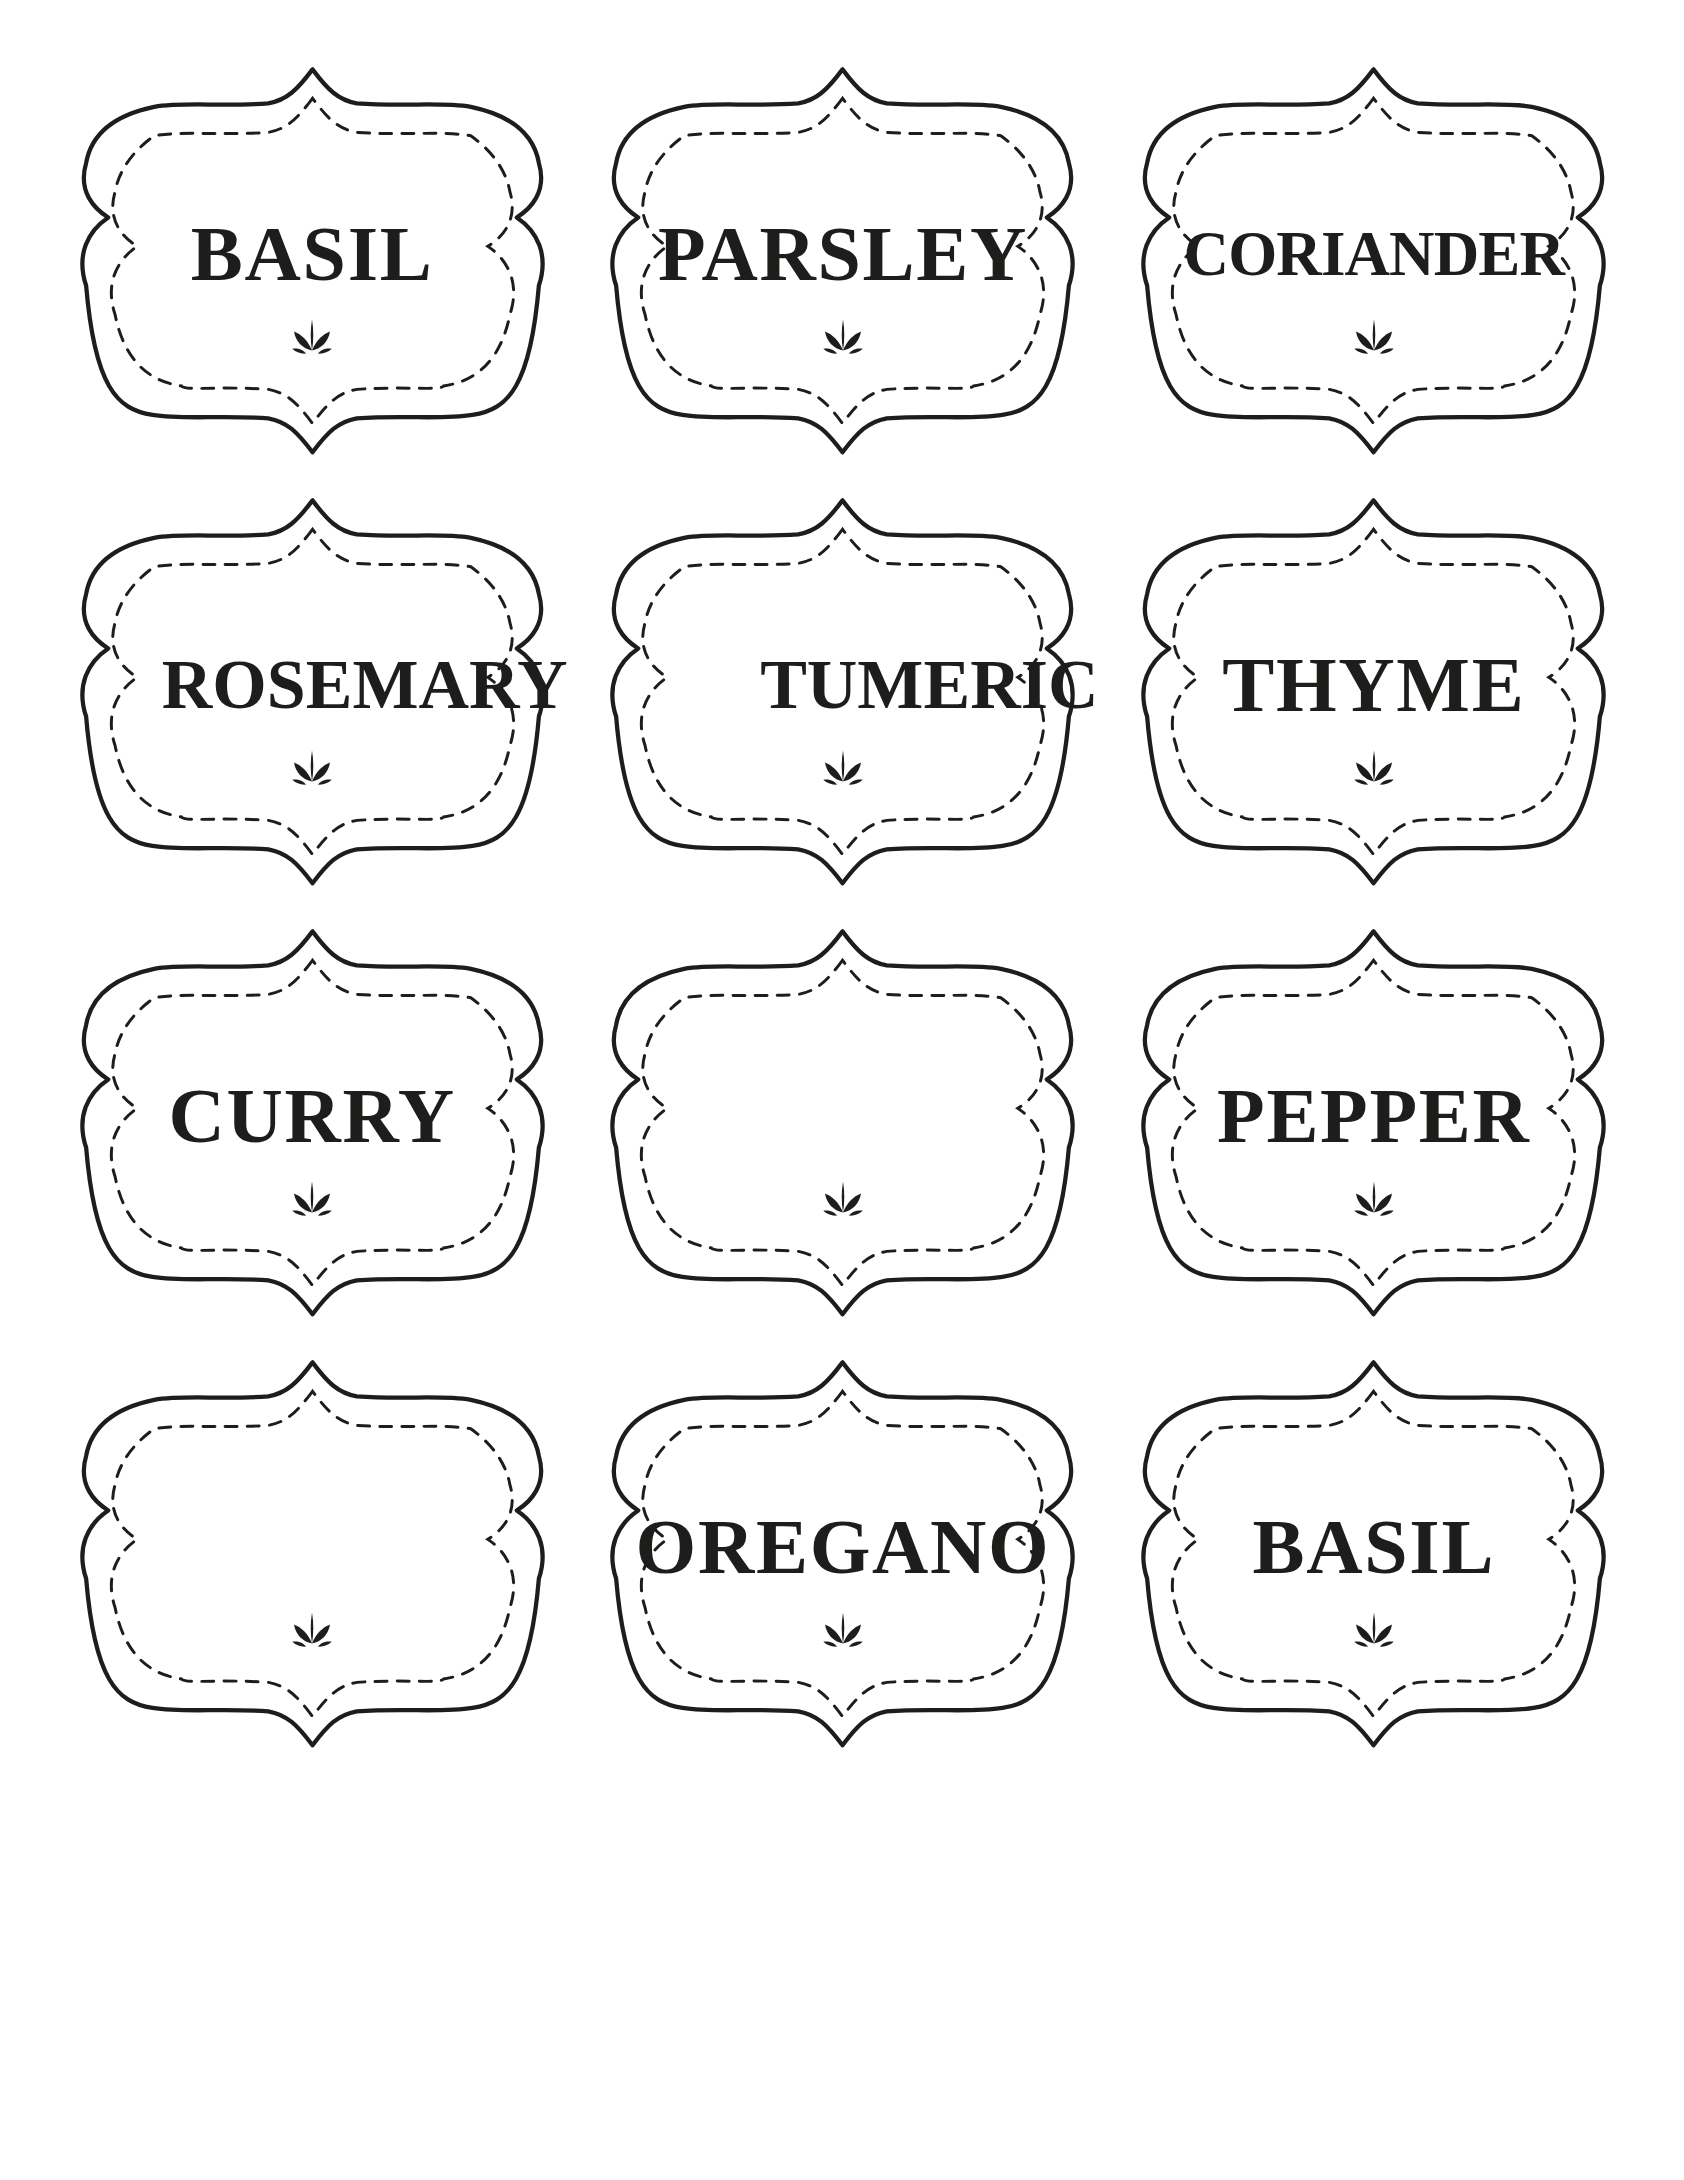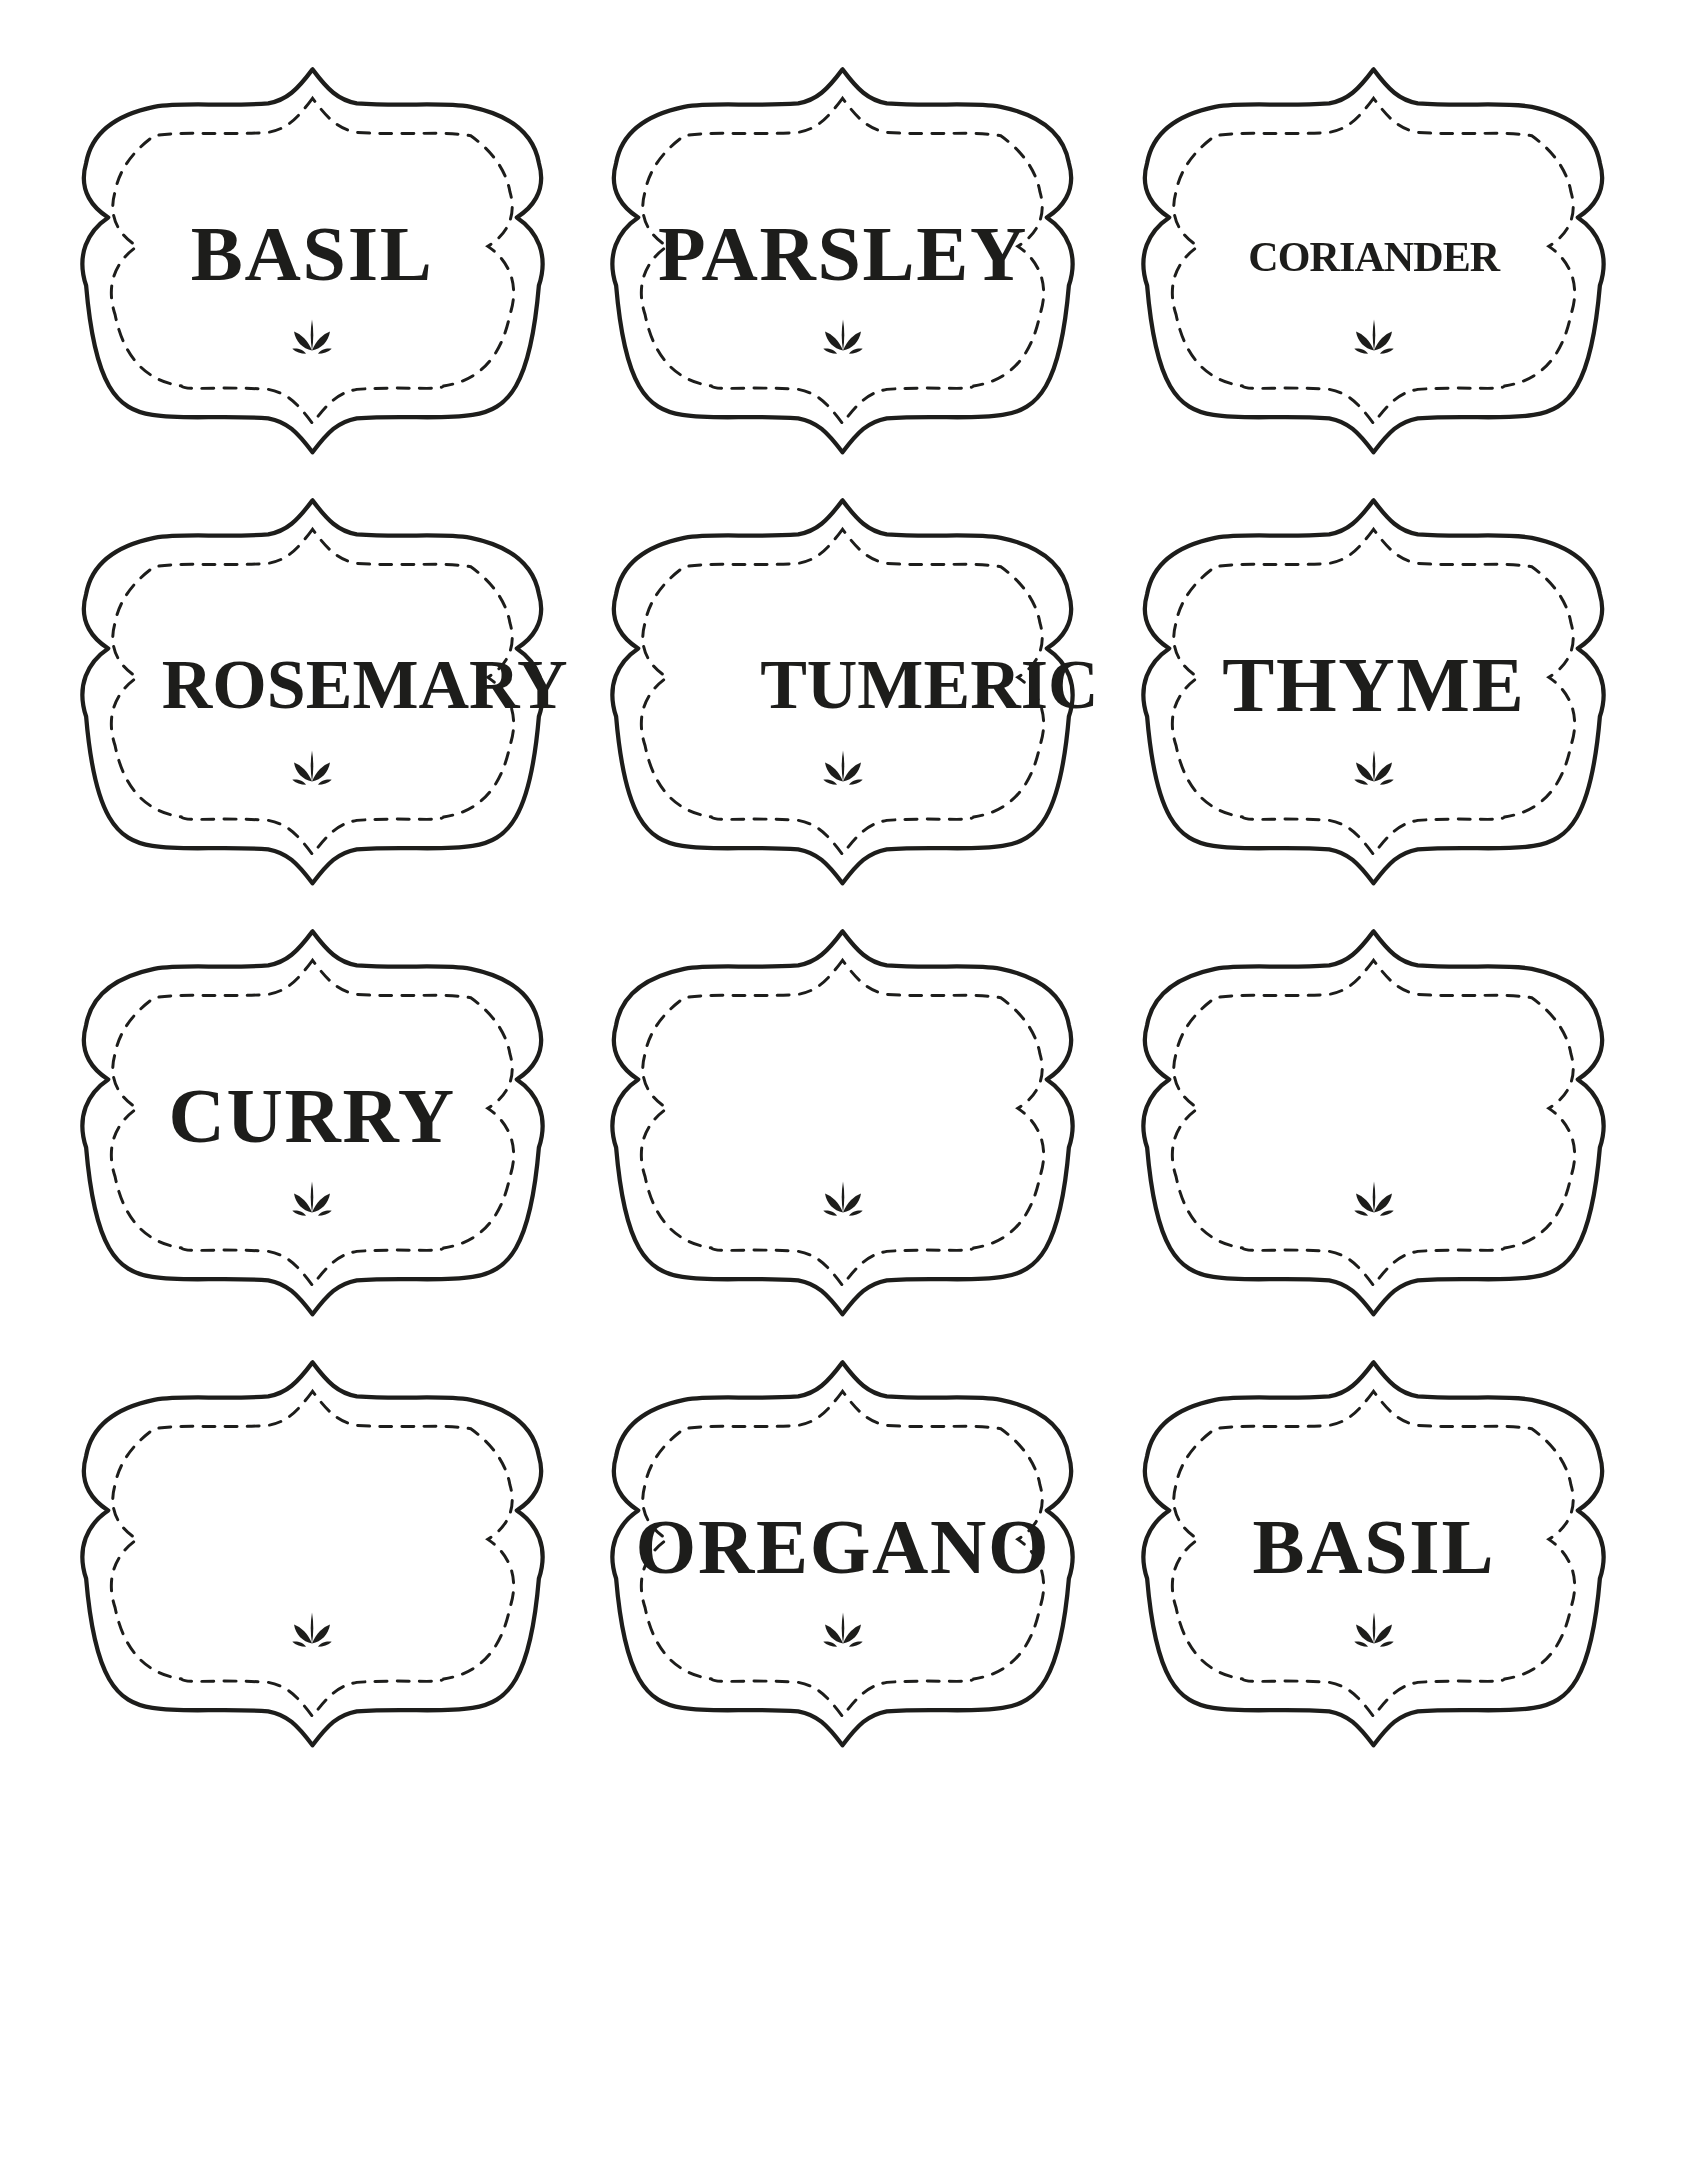"CORIANDER" .label-text.xlong { font-size: 42px -> 63px }
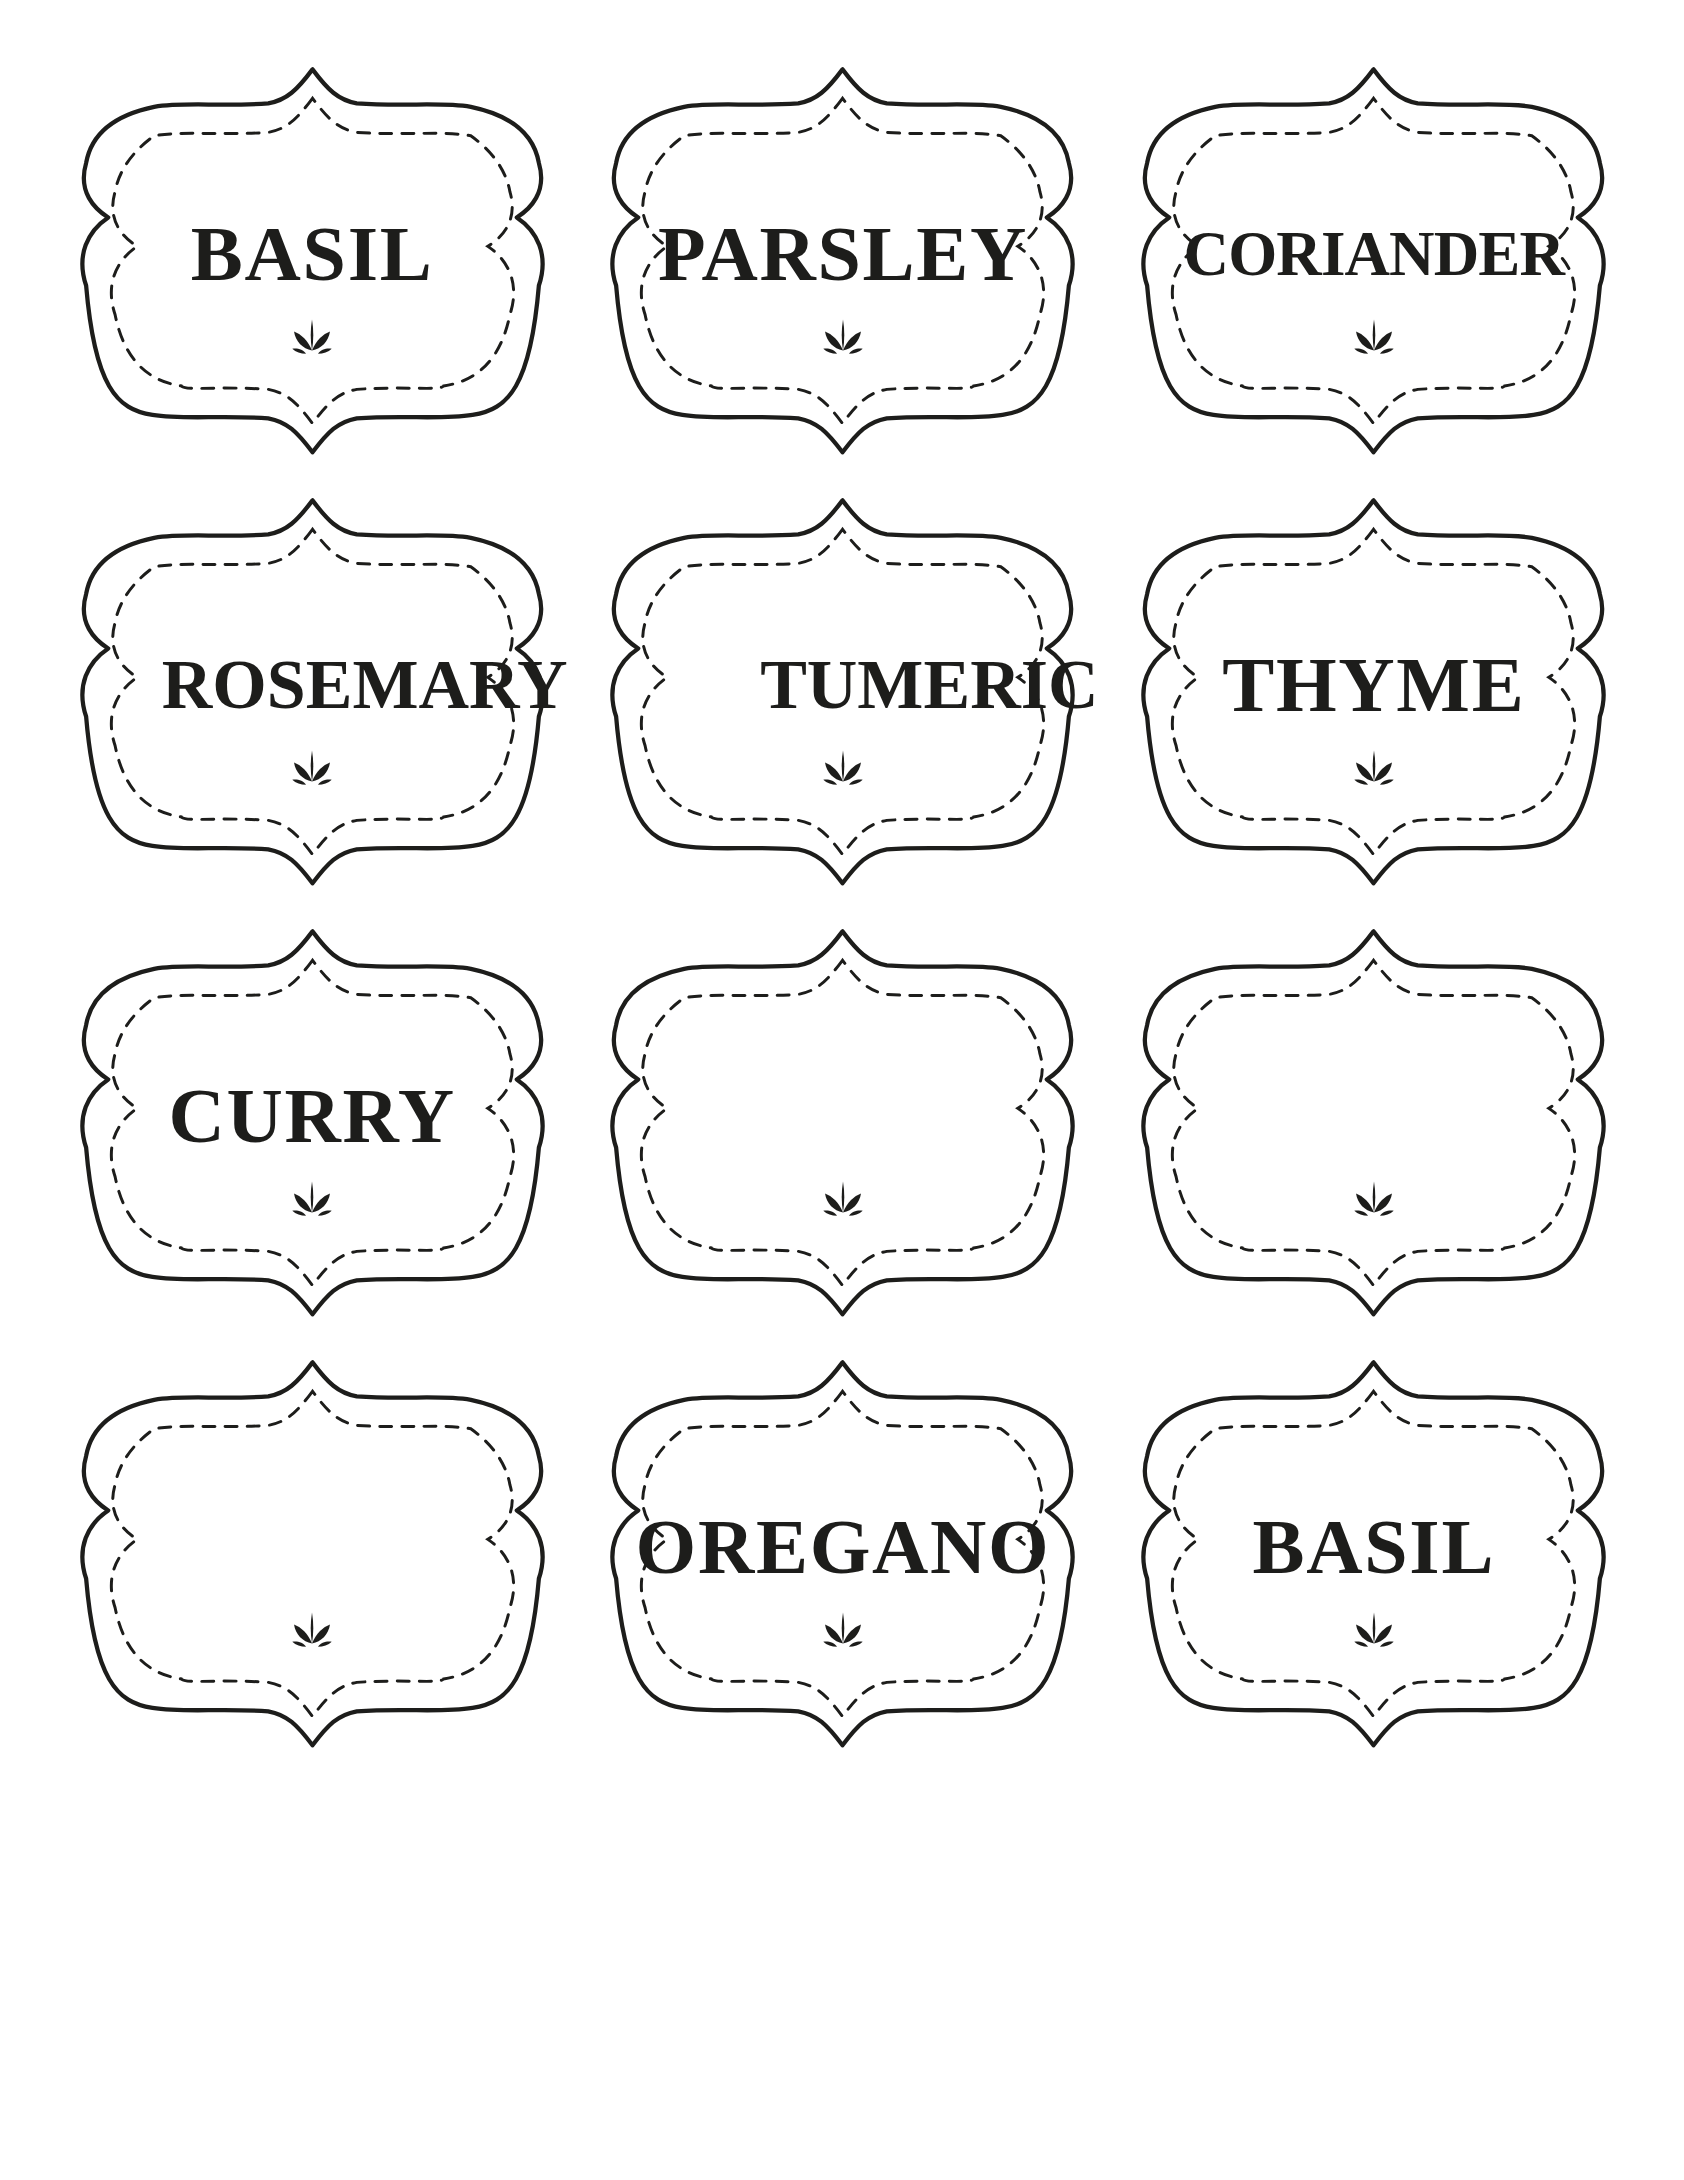"PEPPER" div.label-text { html: none -> <div>PEPPER</div> }
